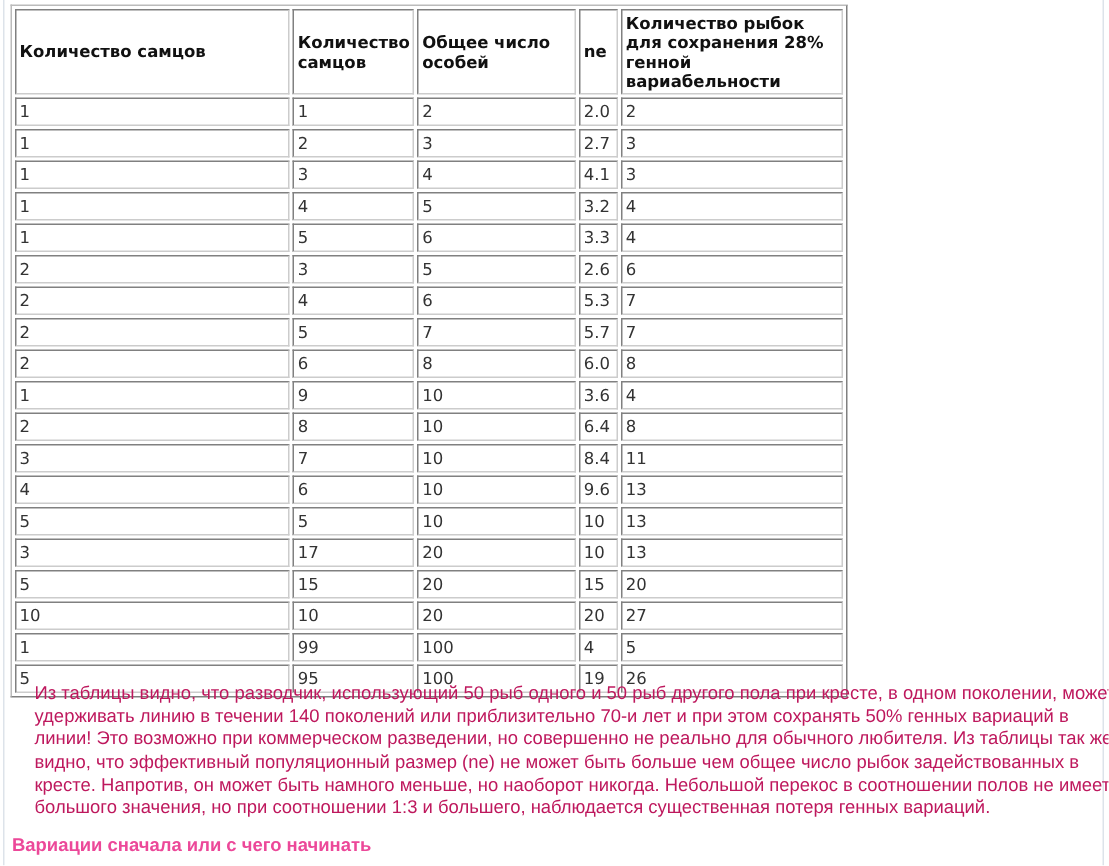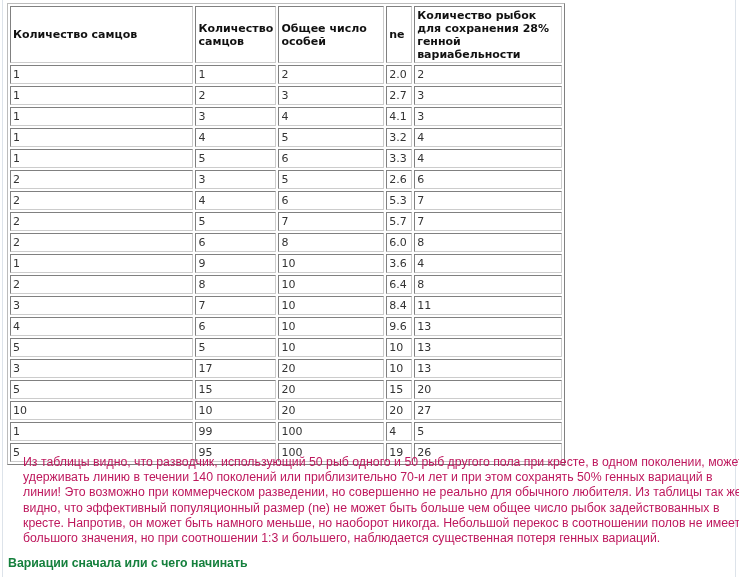"Вариации сначала или с чего" .sub { color: #15803d -> #ec4899 }
